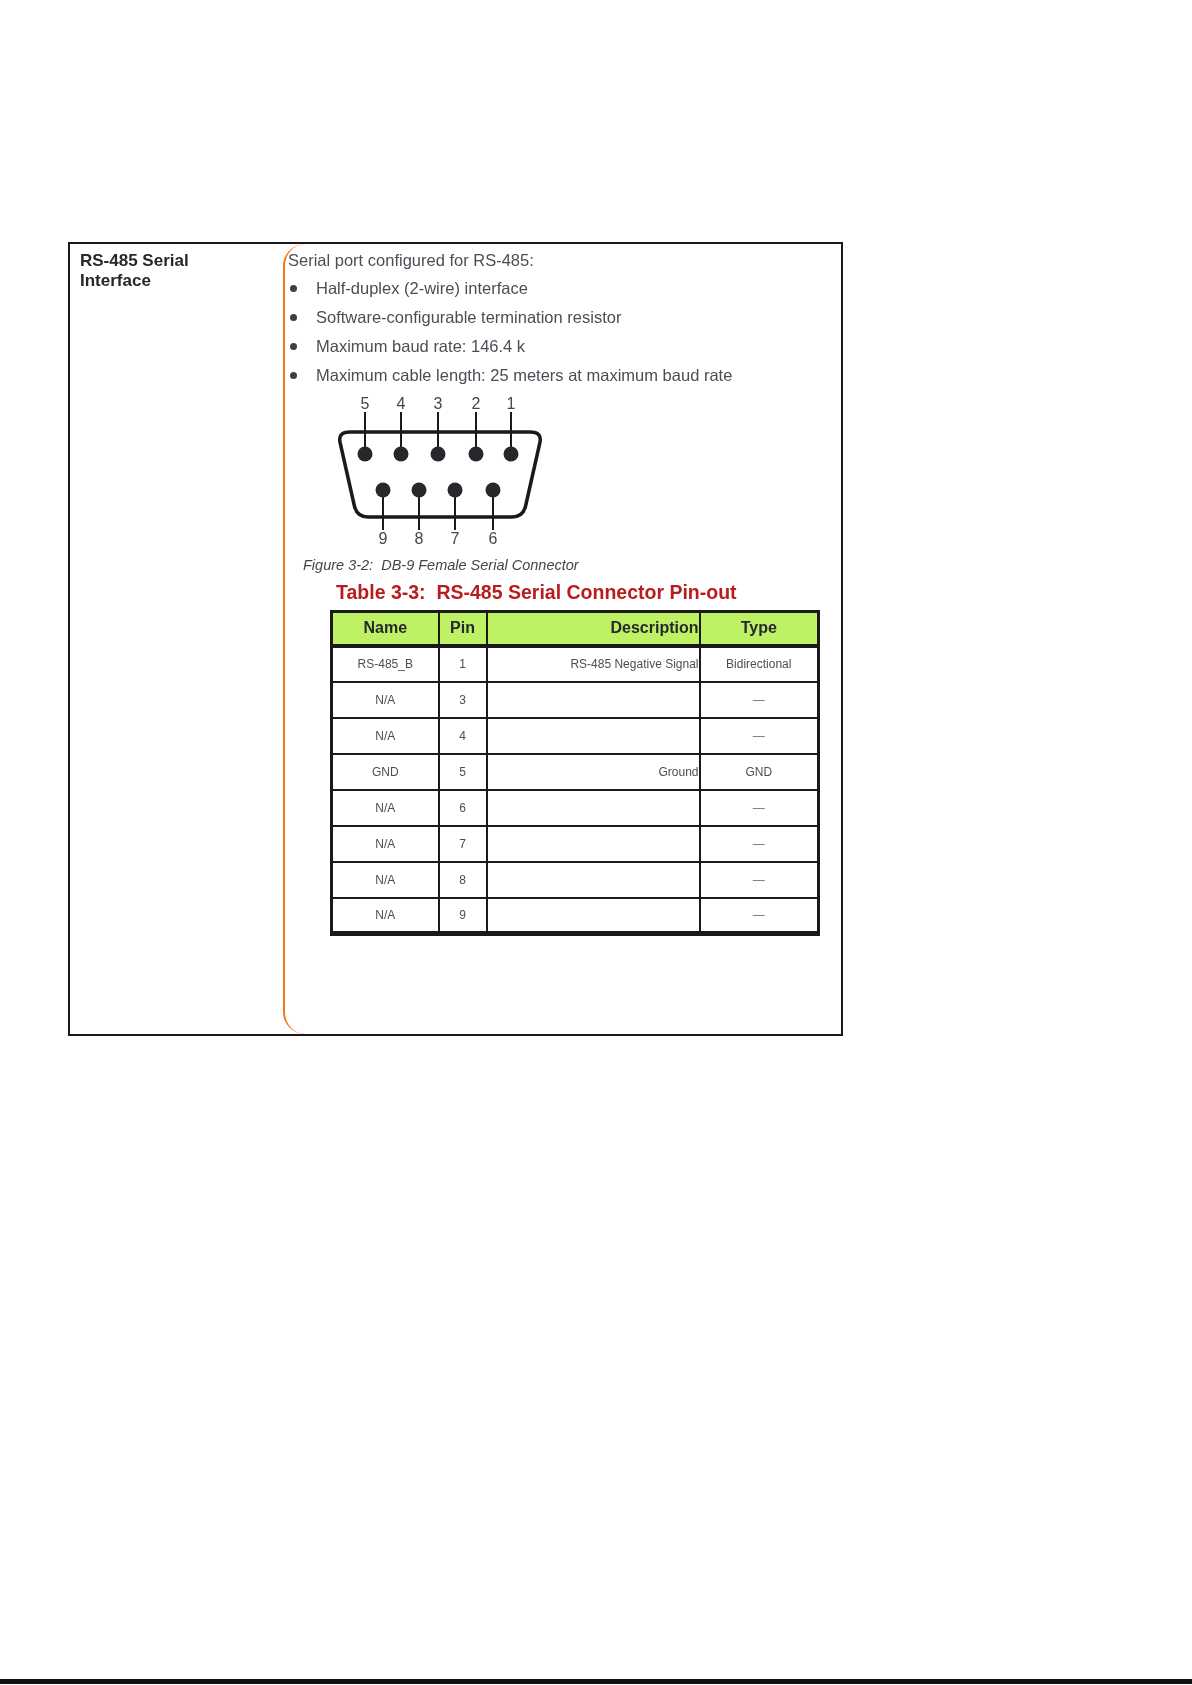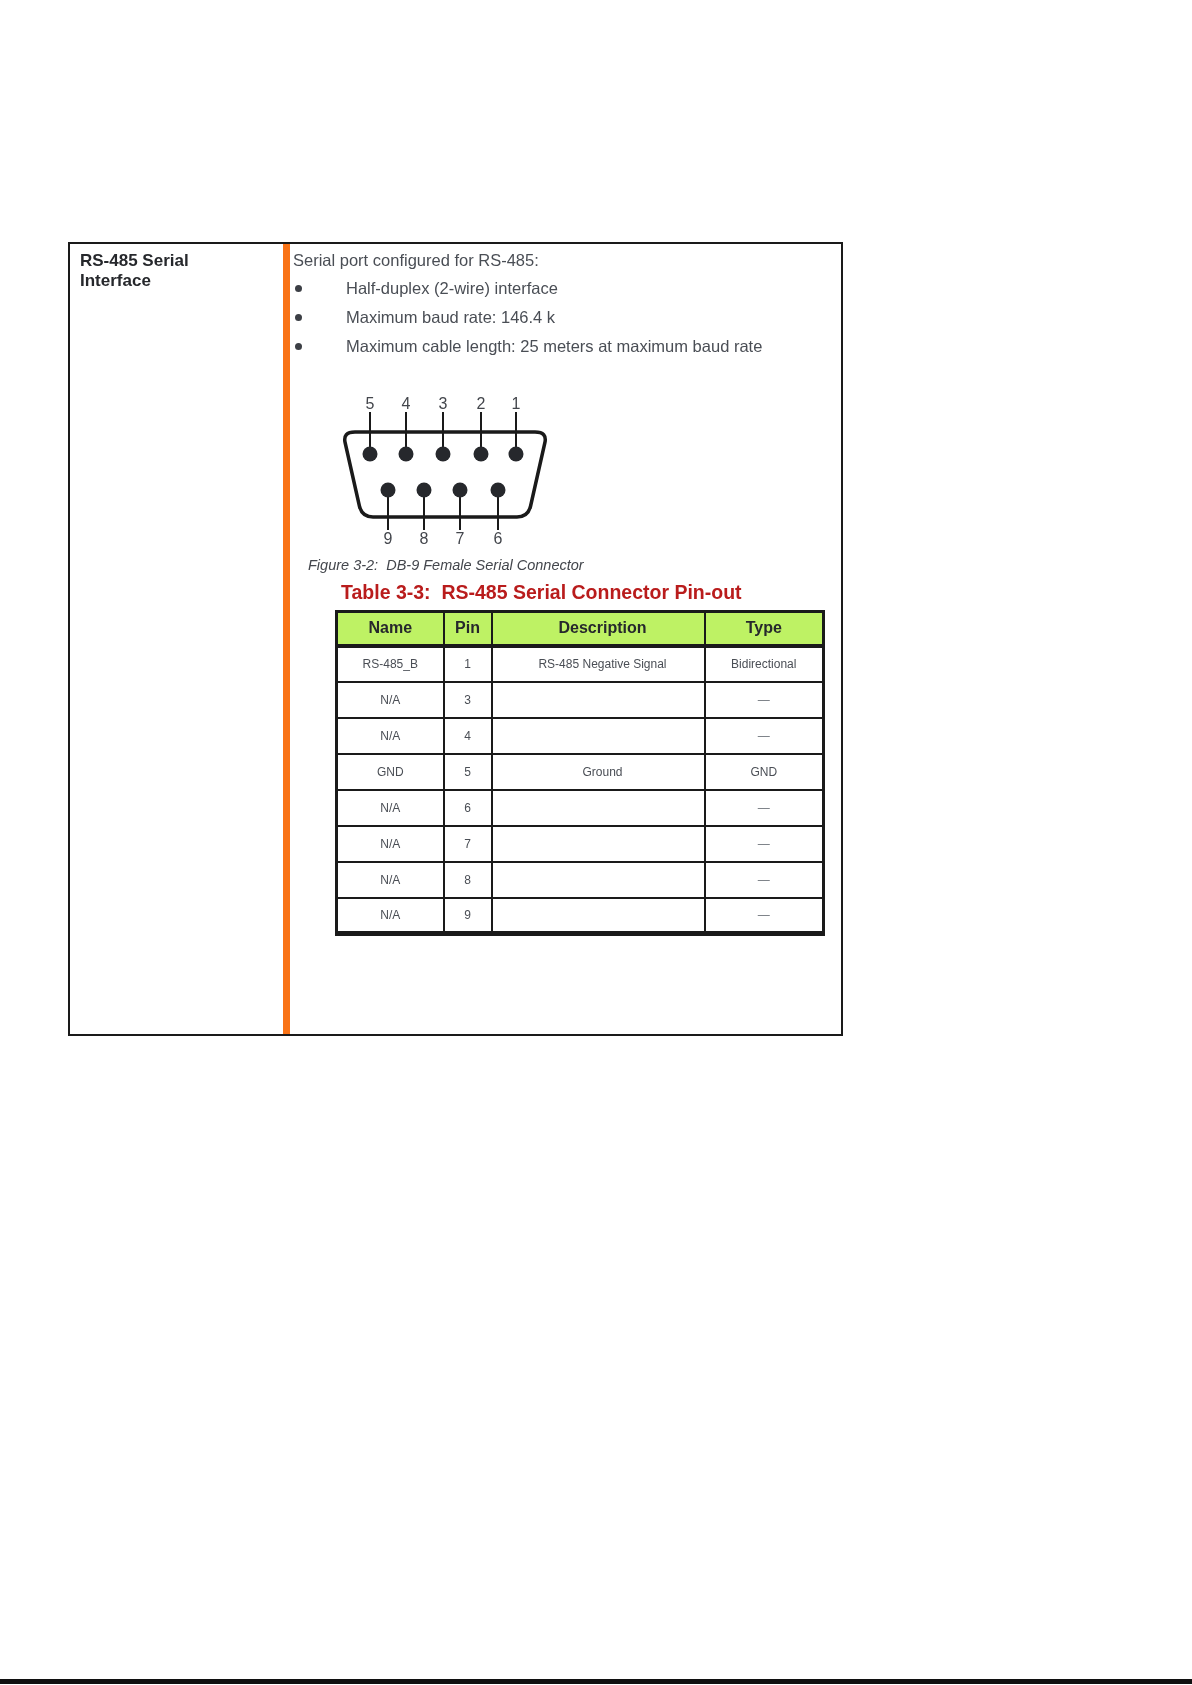"Serial port configured for RS-485:" .content-cell { border-left: 7px solid #f97316 -> 2px solid #f97316; border-radius: none -> 22px }
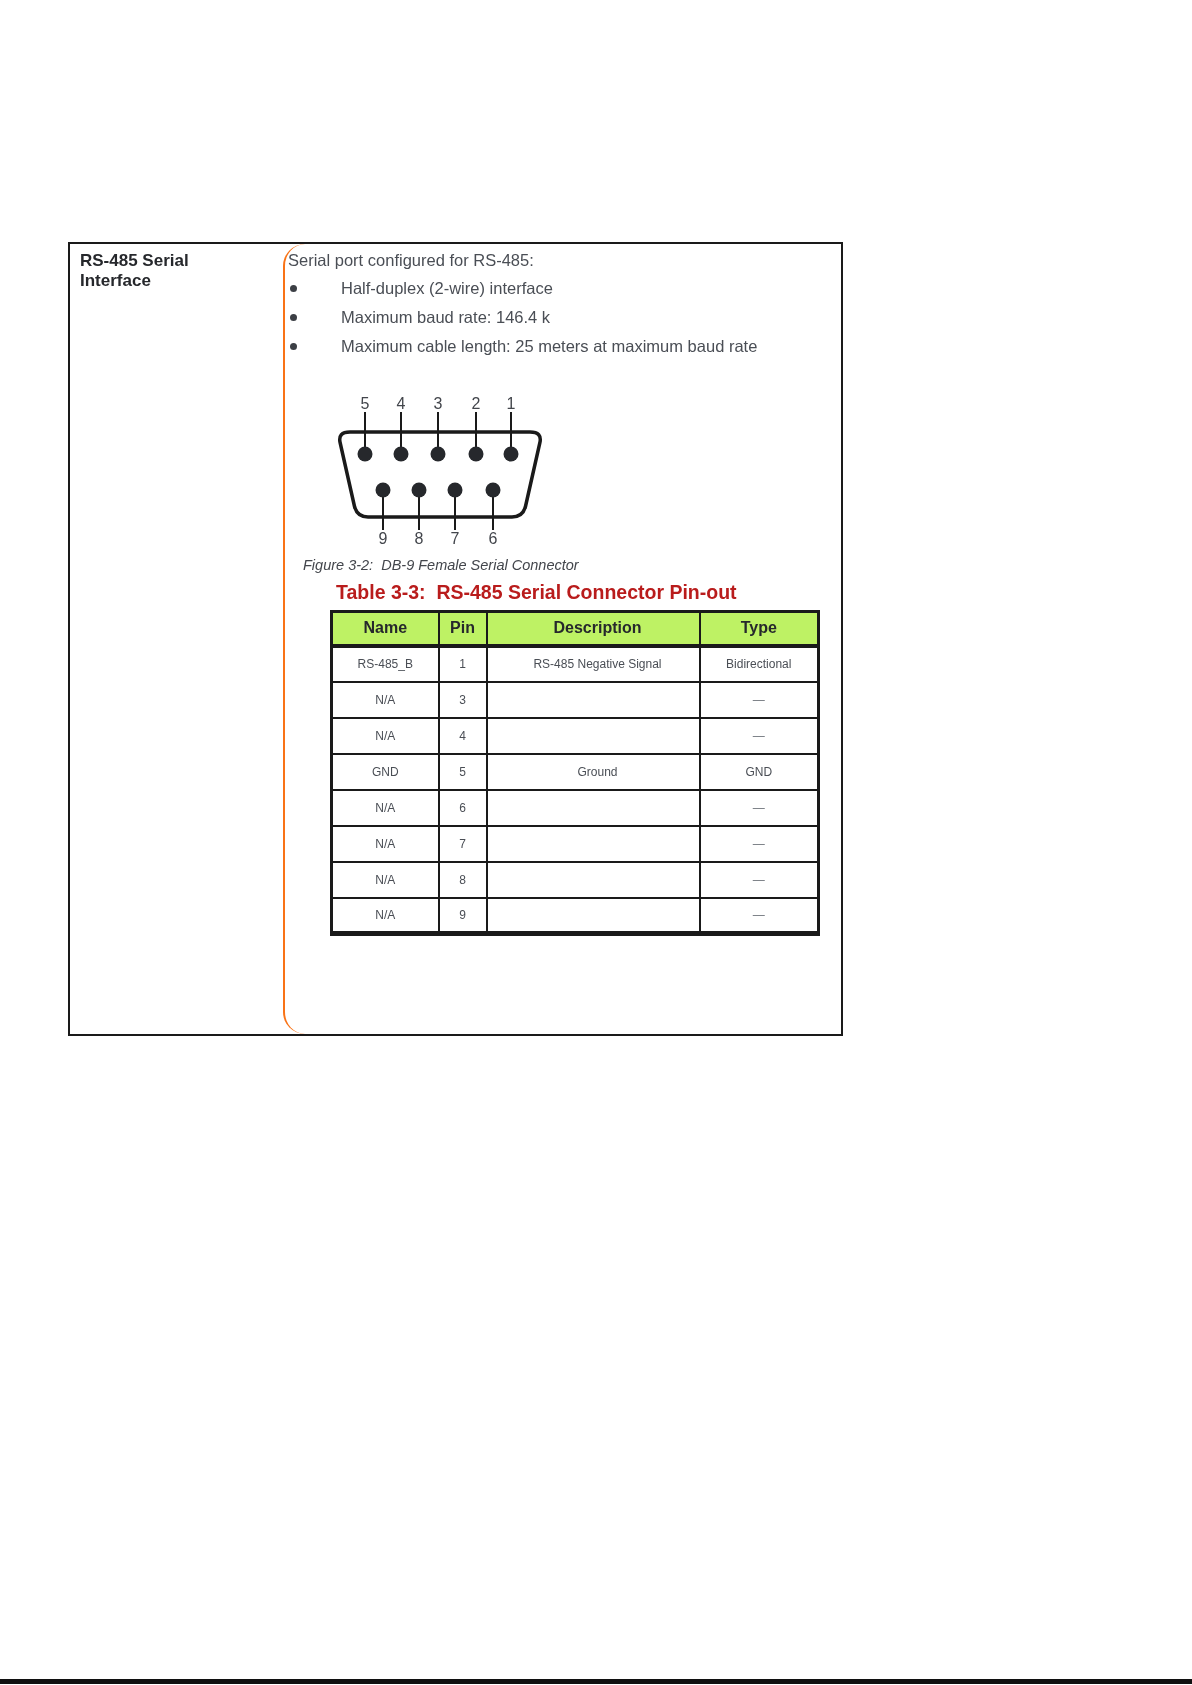"Half-duplex (2-wire) interface" .bullet-text { margin-left: 44px -> 19px }
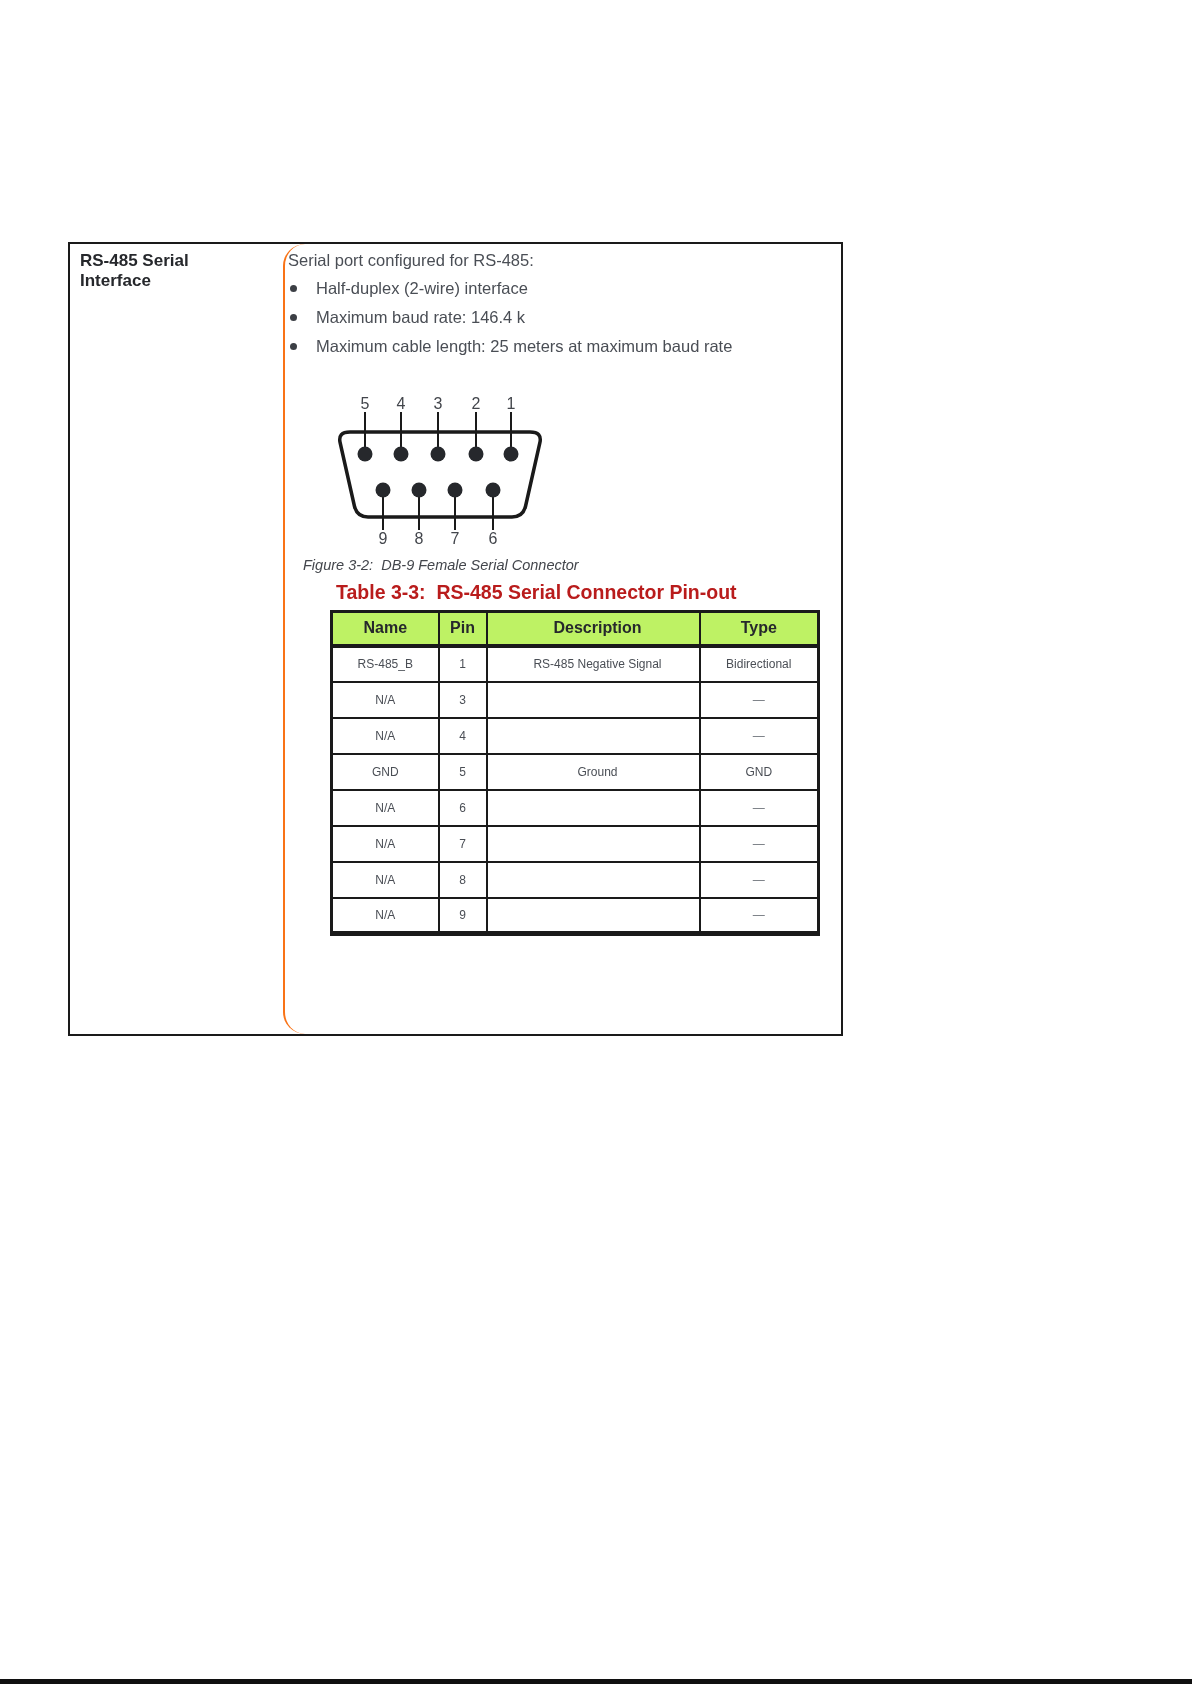"Software-configurable termination" div.bullet-row { html: none -> <div> <span></span> <span>Software-configurable termination resistor</span> </div> }
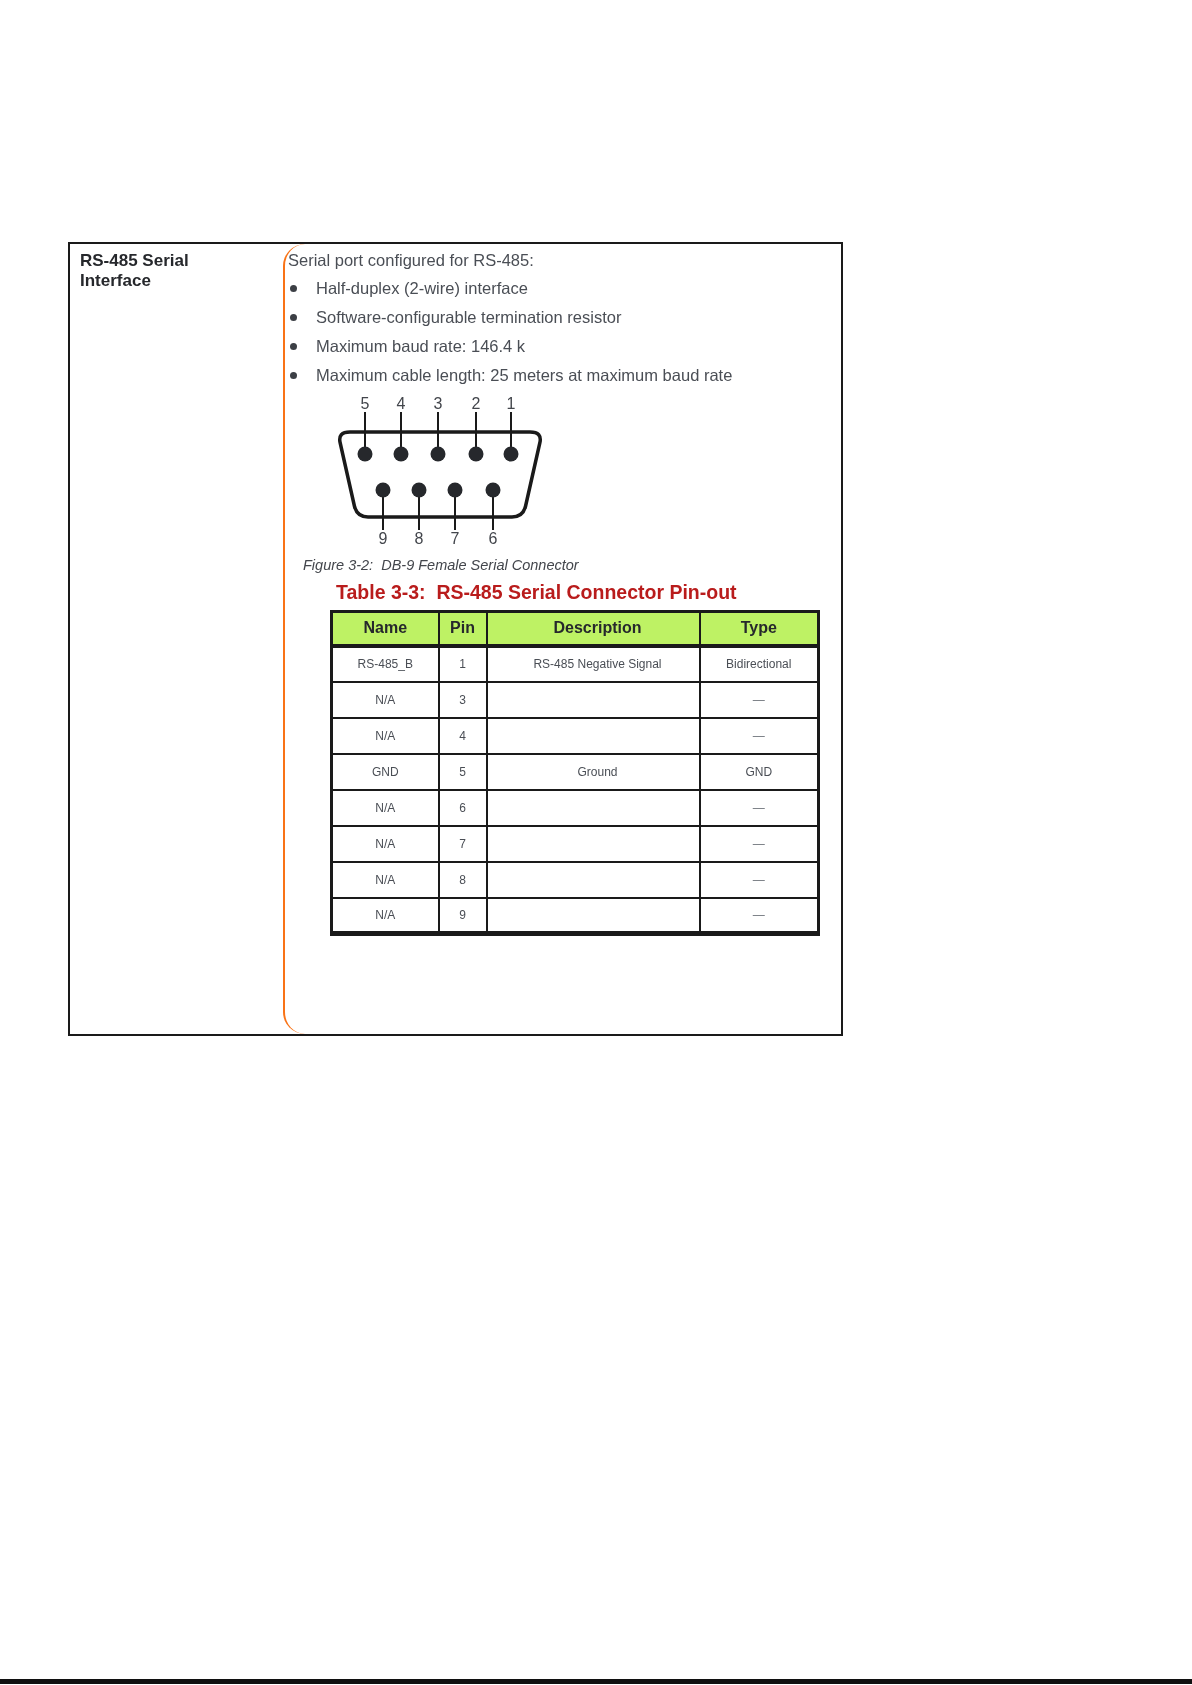"Description" .pinout th.c-desc, .pinout td.c-desc { text-align: center -> right }
